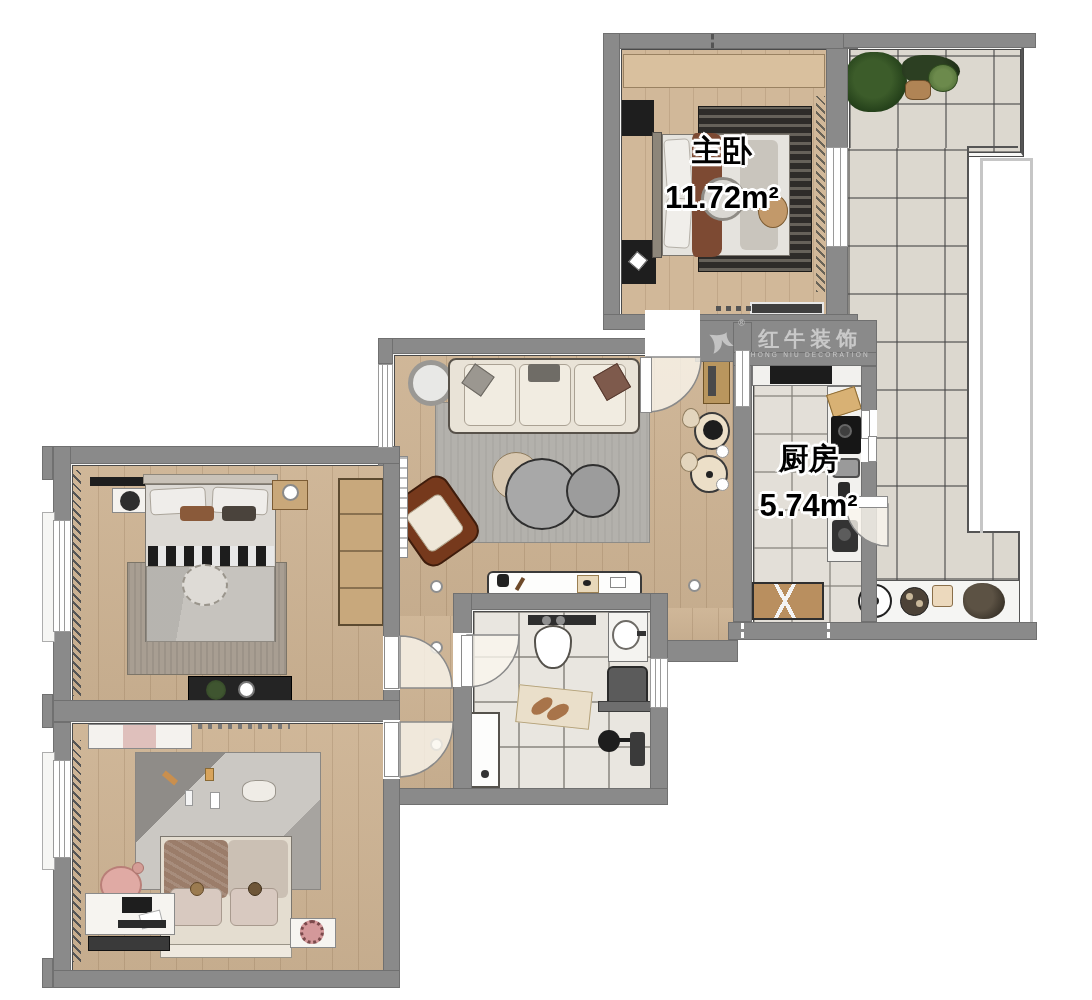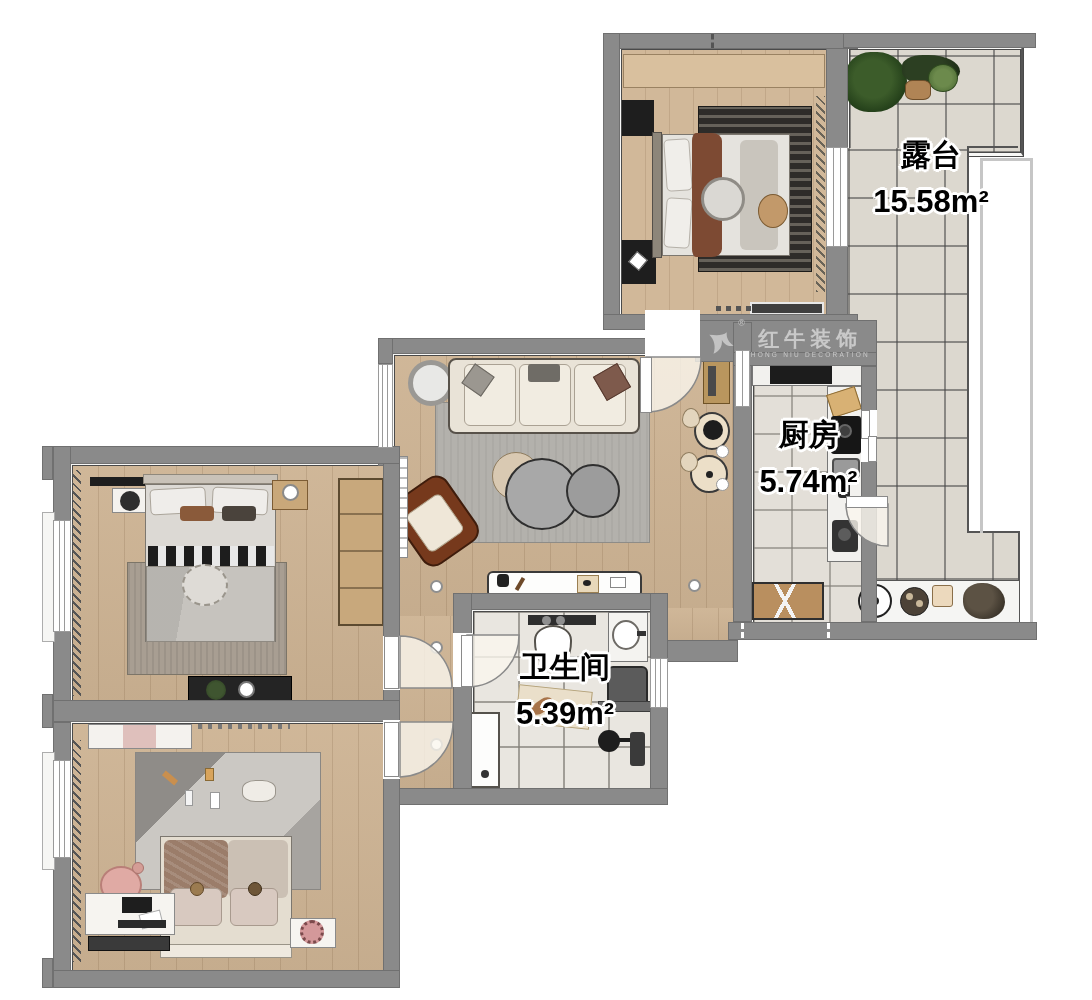"主卧" div.rl { html: none -> <div> <span>主卧</span> <span>11.72m²</span> </div> }
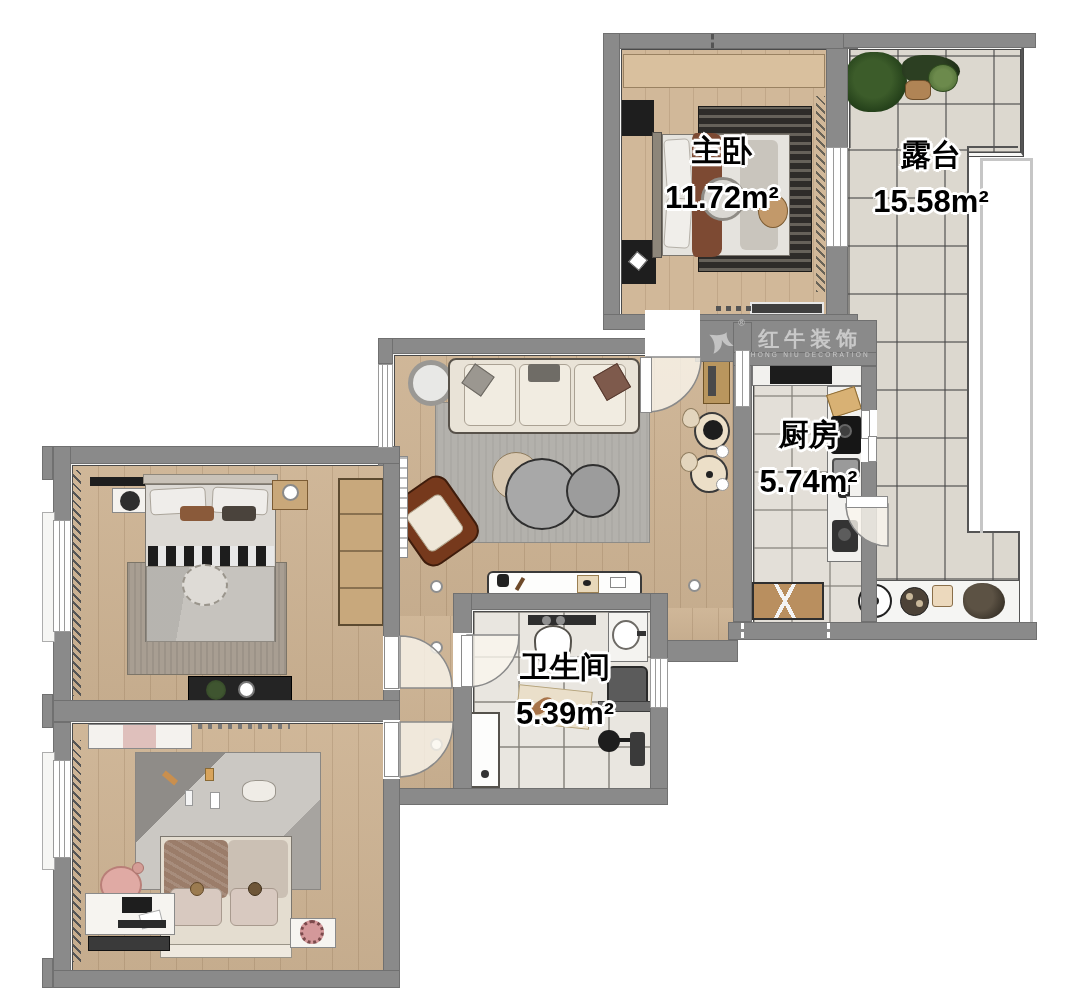"露台" div.rl { html: <div> <span>露台</span> <span>15.58m²</span> </div> -> none }
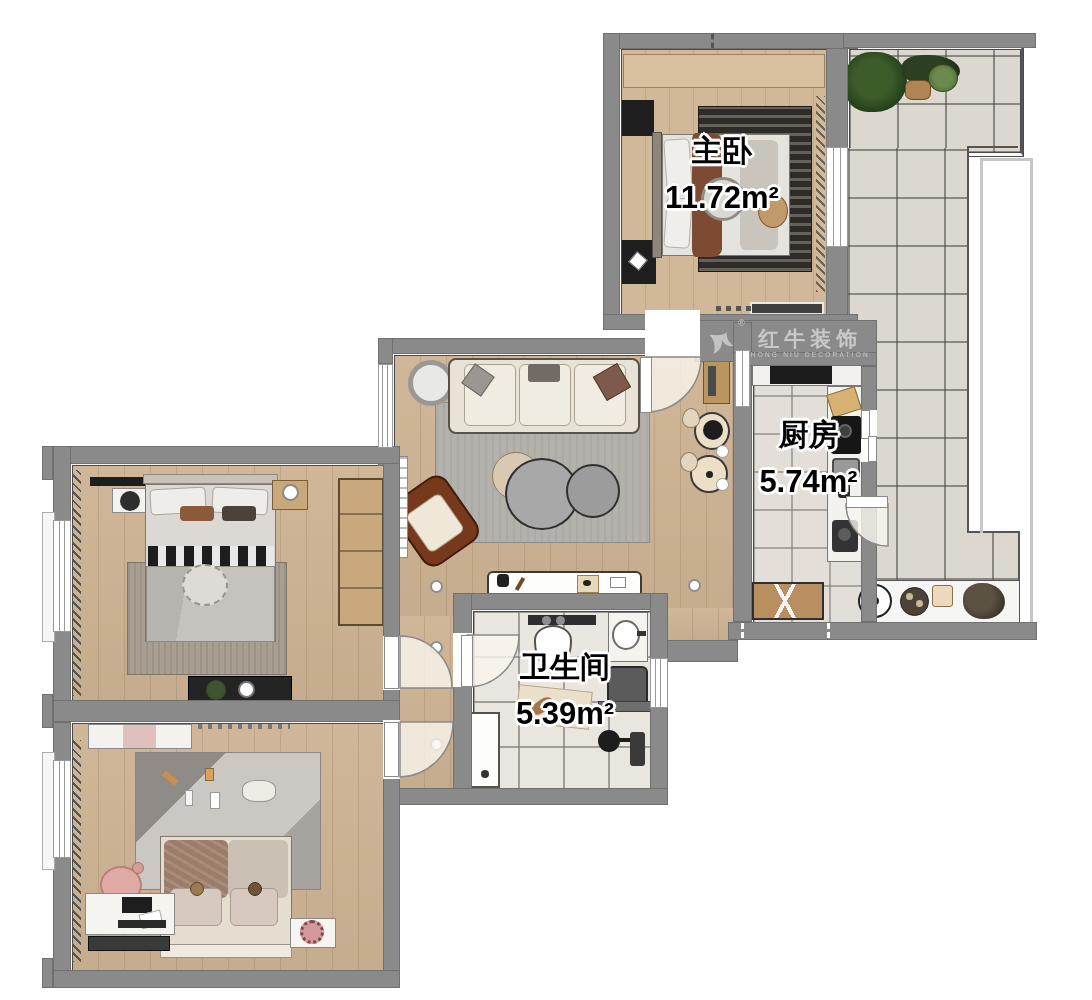"厨房" div.rl { top: 420px -> 444px }
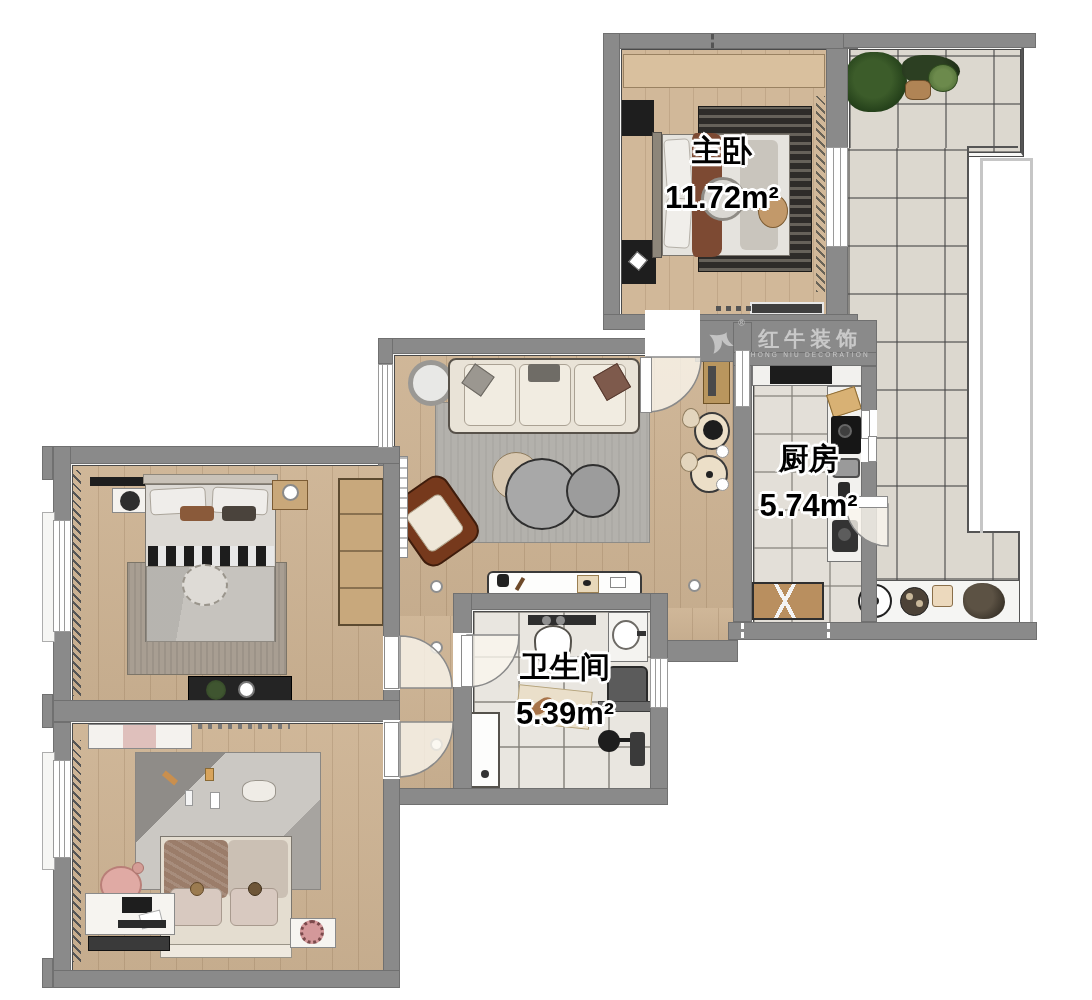"卫生间" div.rl { html: <div> <span>卫生间</span> <span>5.39m²</span> </div> -> none }
